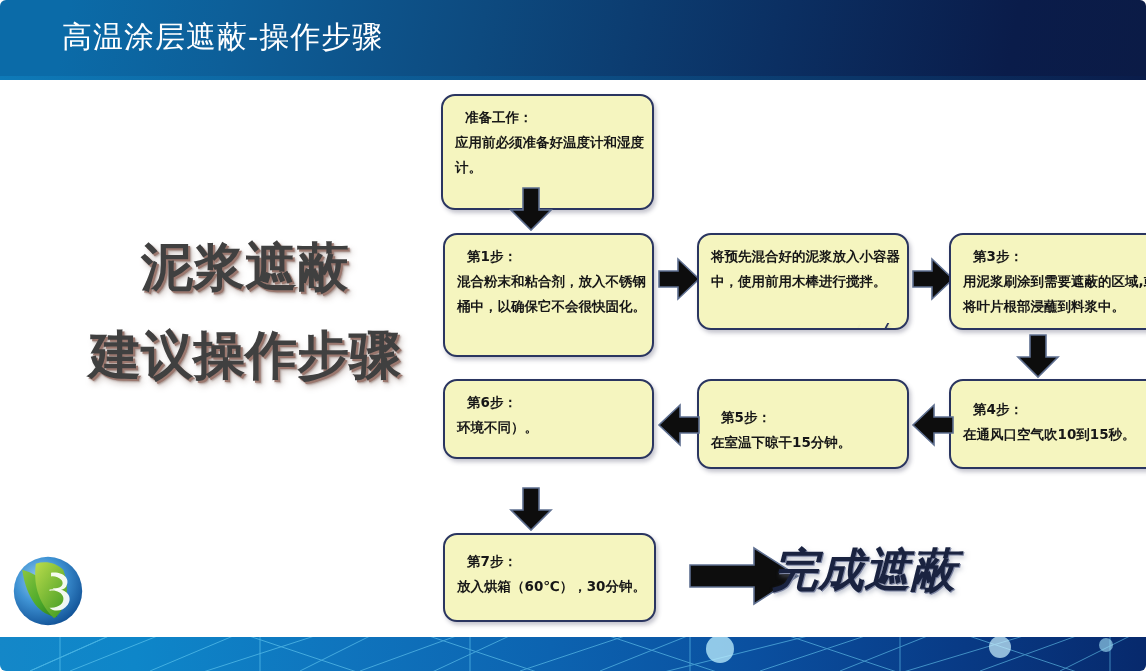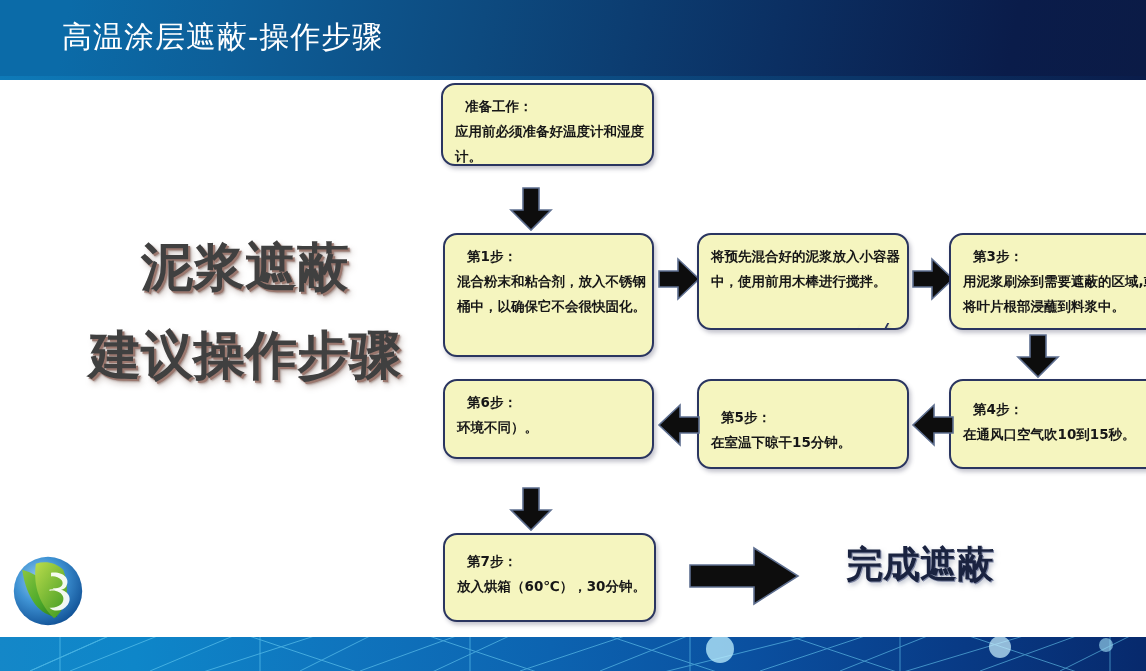"高温涂层遮蔽-操作步骤" #slide { border-radius: none -> 6px }
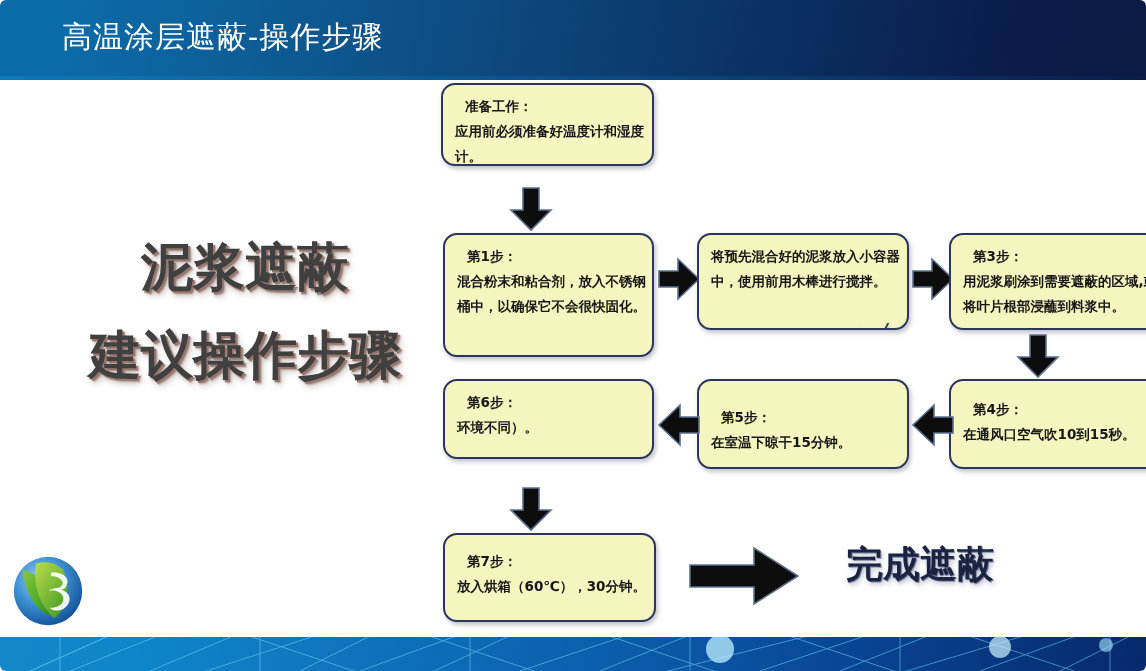"准备工作：" #box-prep { height: 83px -> 116px; top: 83px -> 94px }
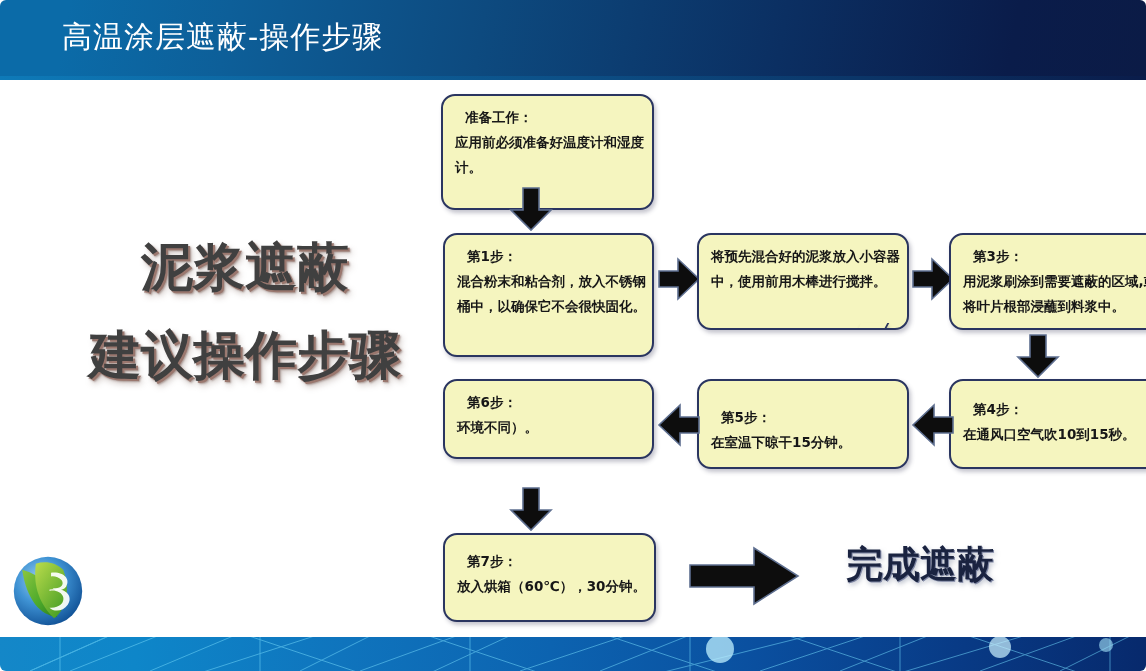"完成遮蔽" .done-text { font-size: 37px -> 46px; font-style: none -> italic; left: 846px -> 772px }
